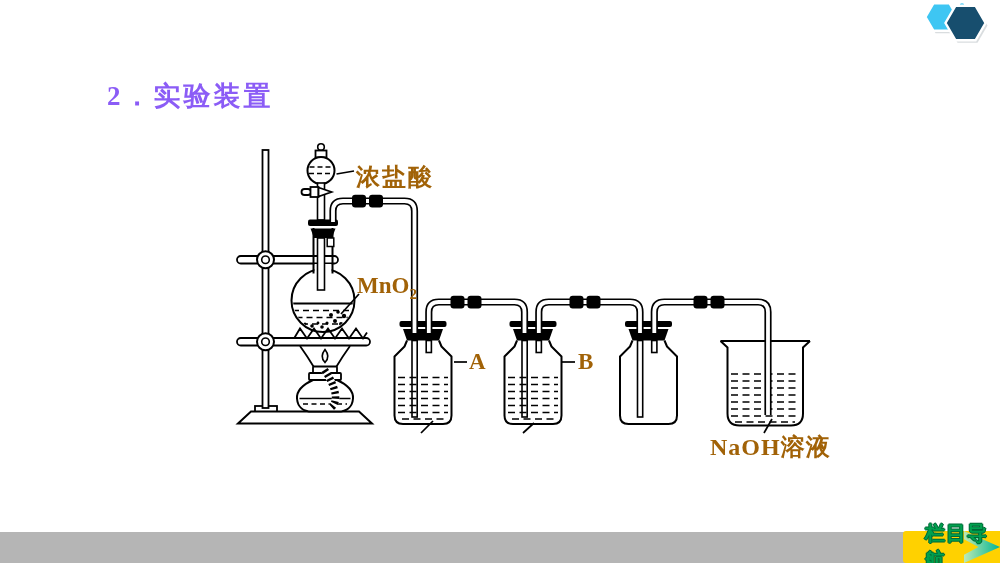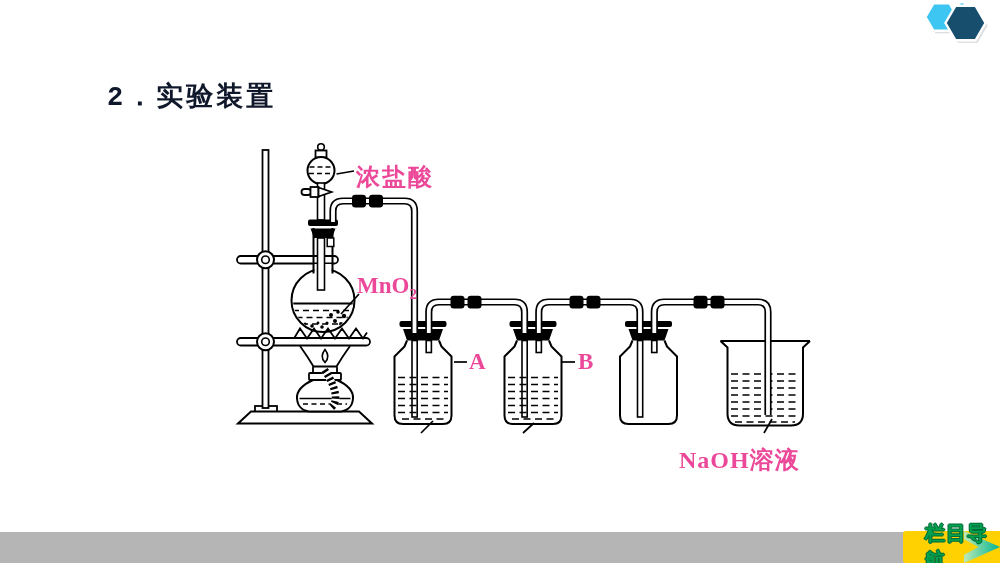"2．实验装置" .title { color: #0f172a -> #8b5cf6; font-family: Liberation Mono, monospace -> Liberation Serif, serif }
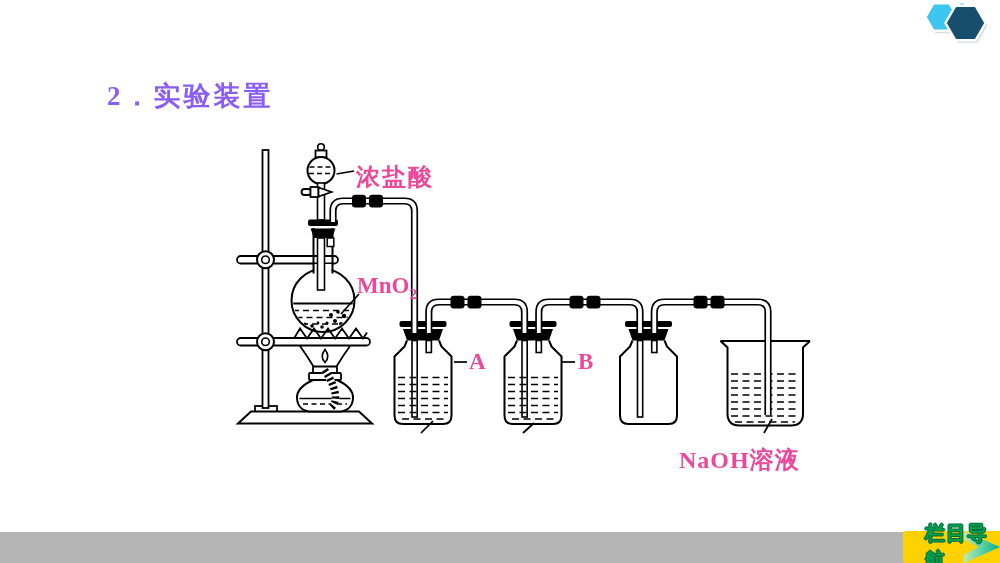"浓盐酸" .lbl { color: #ec4899 -> #a16207 }
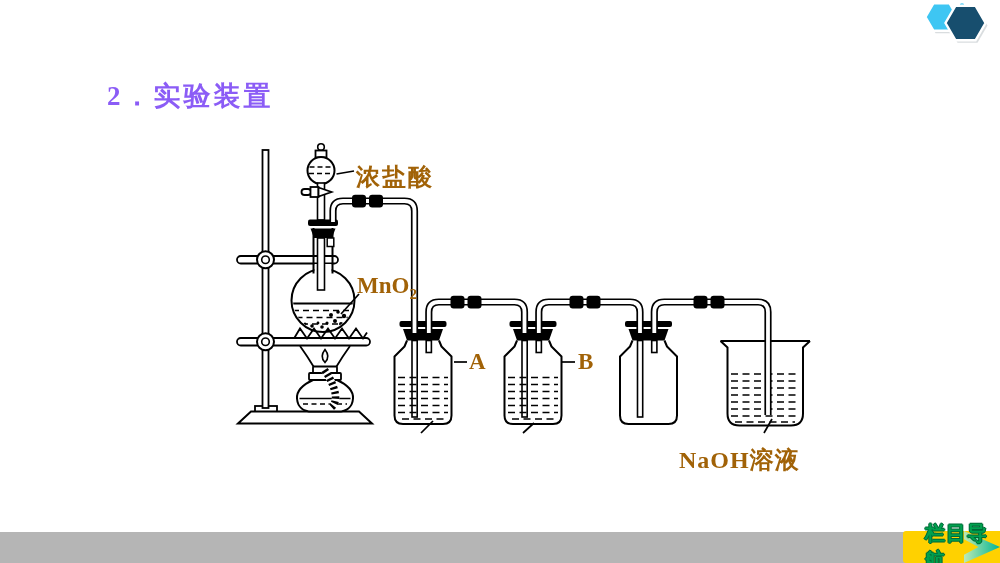"NaOH溶液" div.lbl { left: 679px -> 710px; margin-top: 13px -> none }
